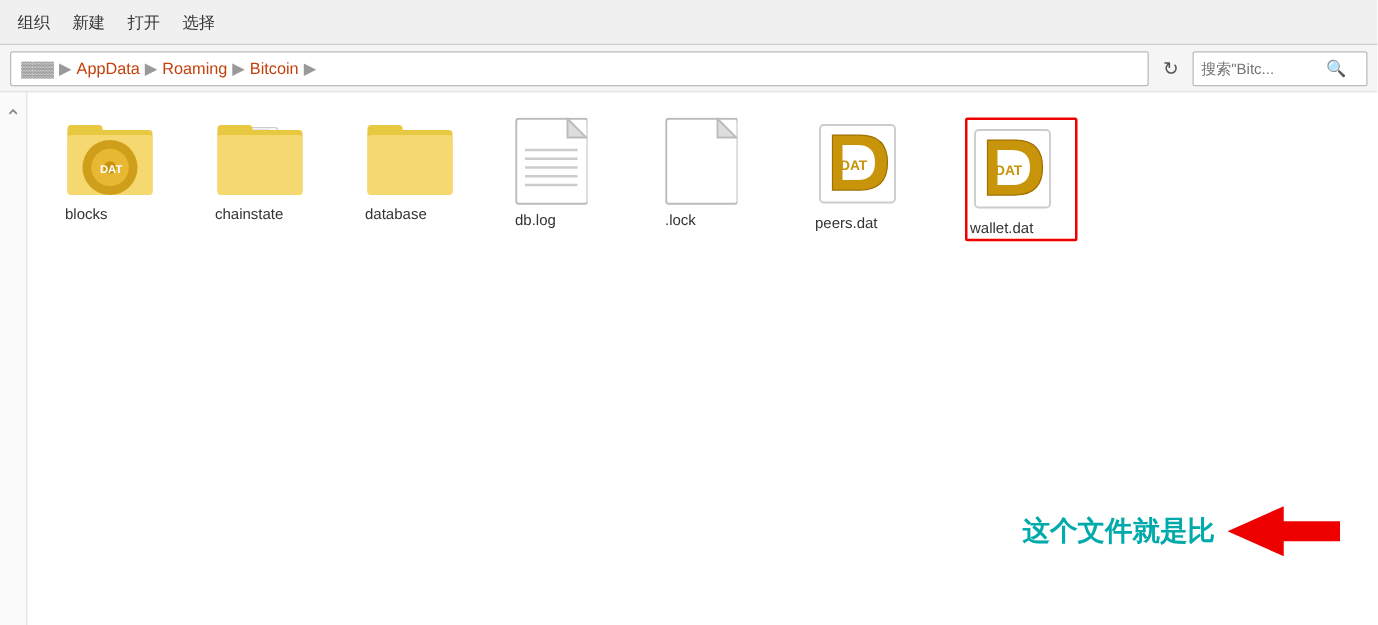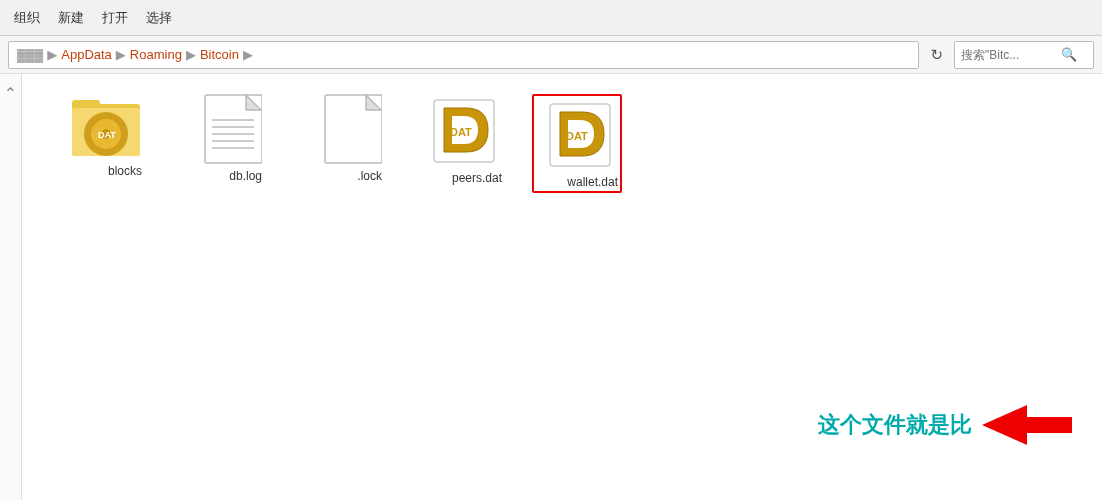"DAT" .file-item { align-items: flex-end -> flex-start }
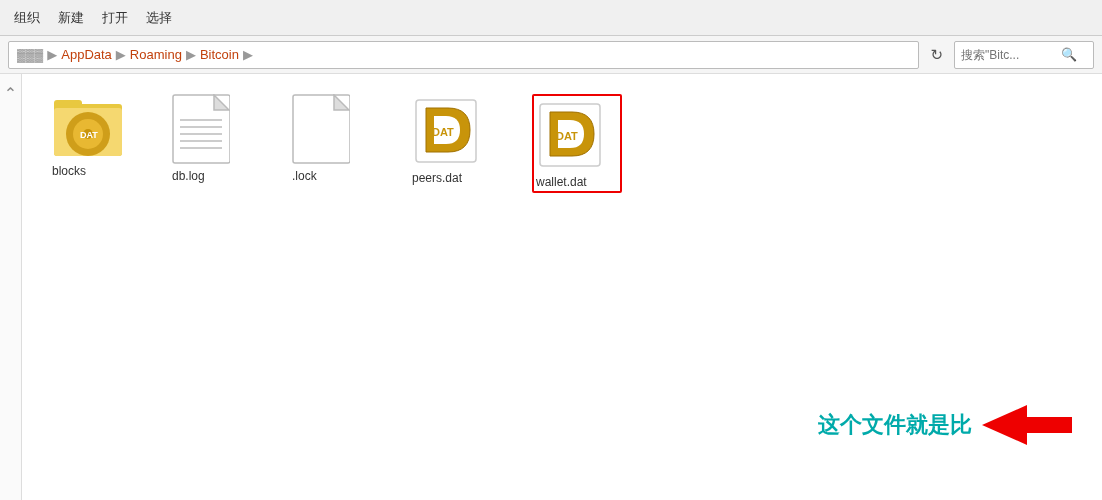"chainstate" div.file-item { html: none -> <div> <svg> <rect></rect> <rect></rect> <rect></rect> <rect></rect> <rect></rect> </svg> <span>chainstate</span> </div> }
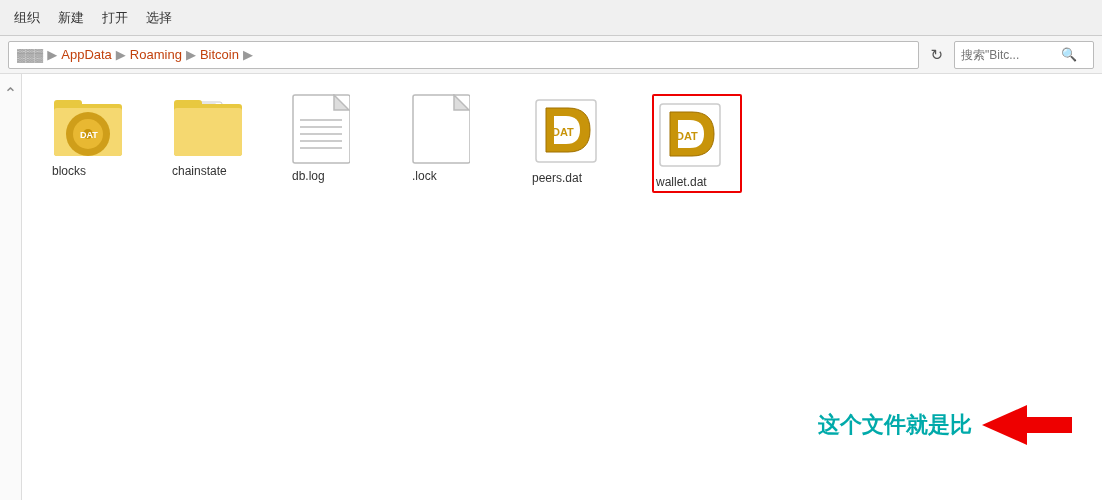"database" div.file-item { html: none -> <div> <svg> <rect></rect> <rect></rect> <rect></rect> </svg> <span>database</span> </div> }
